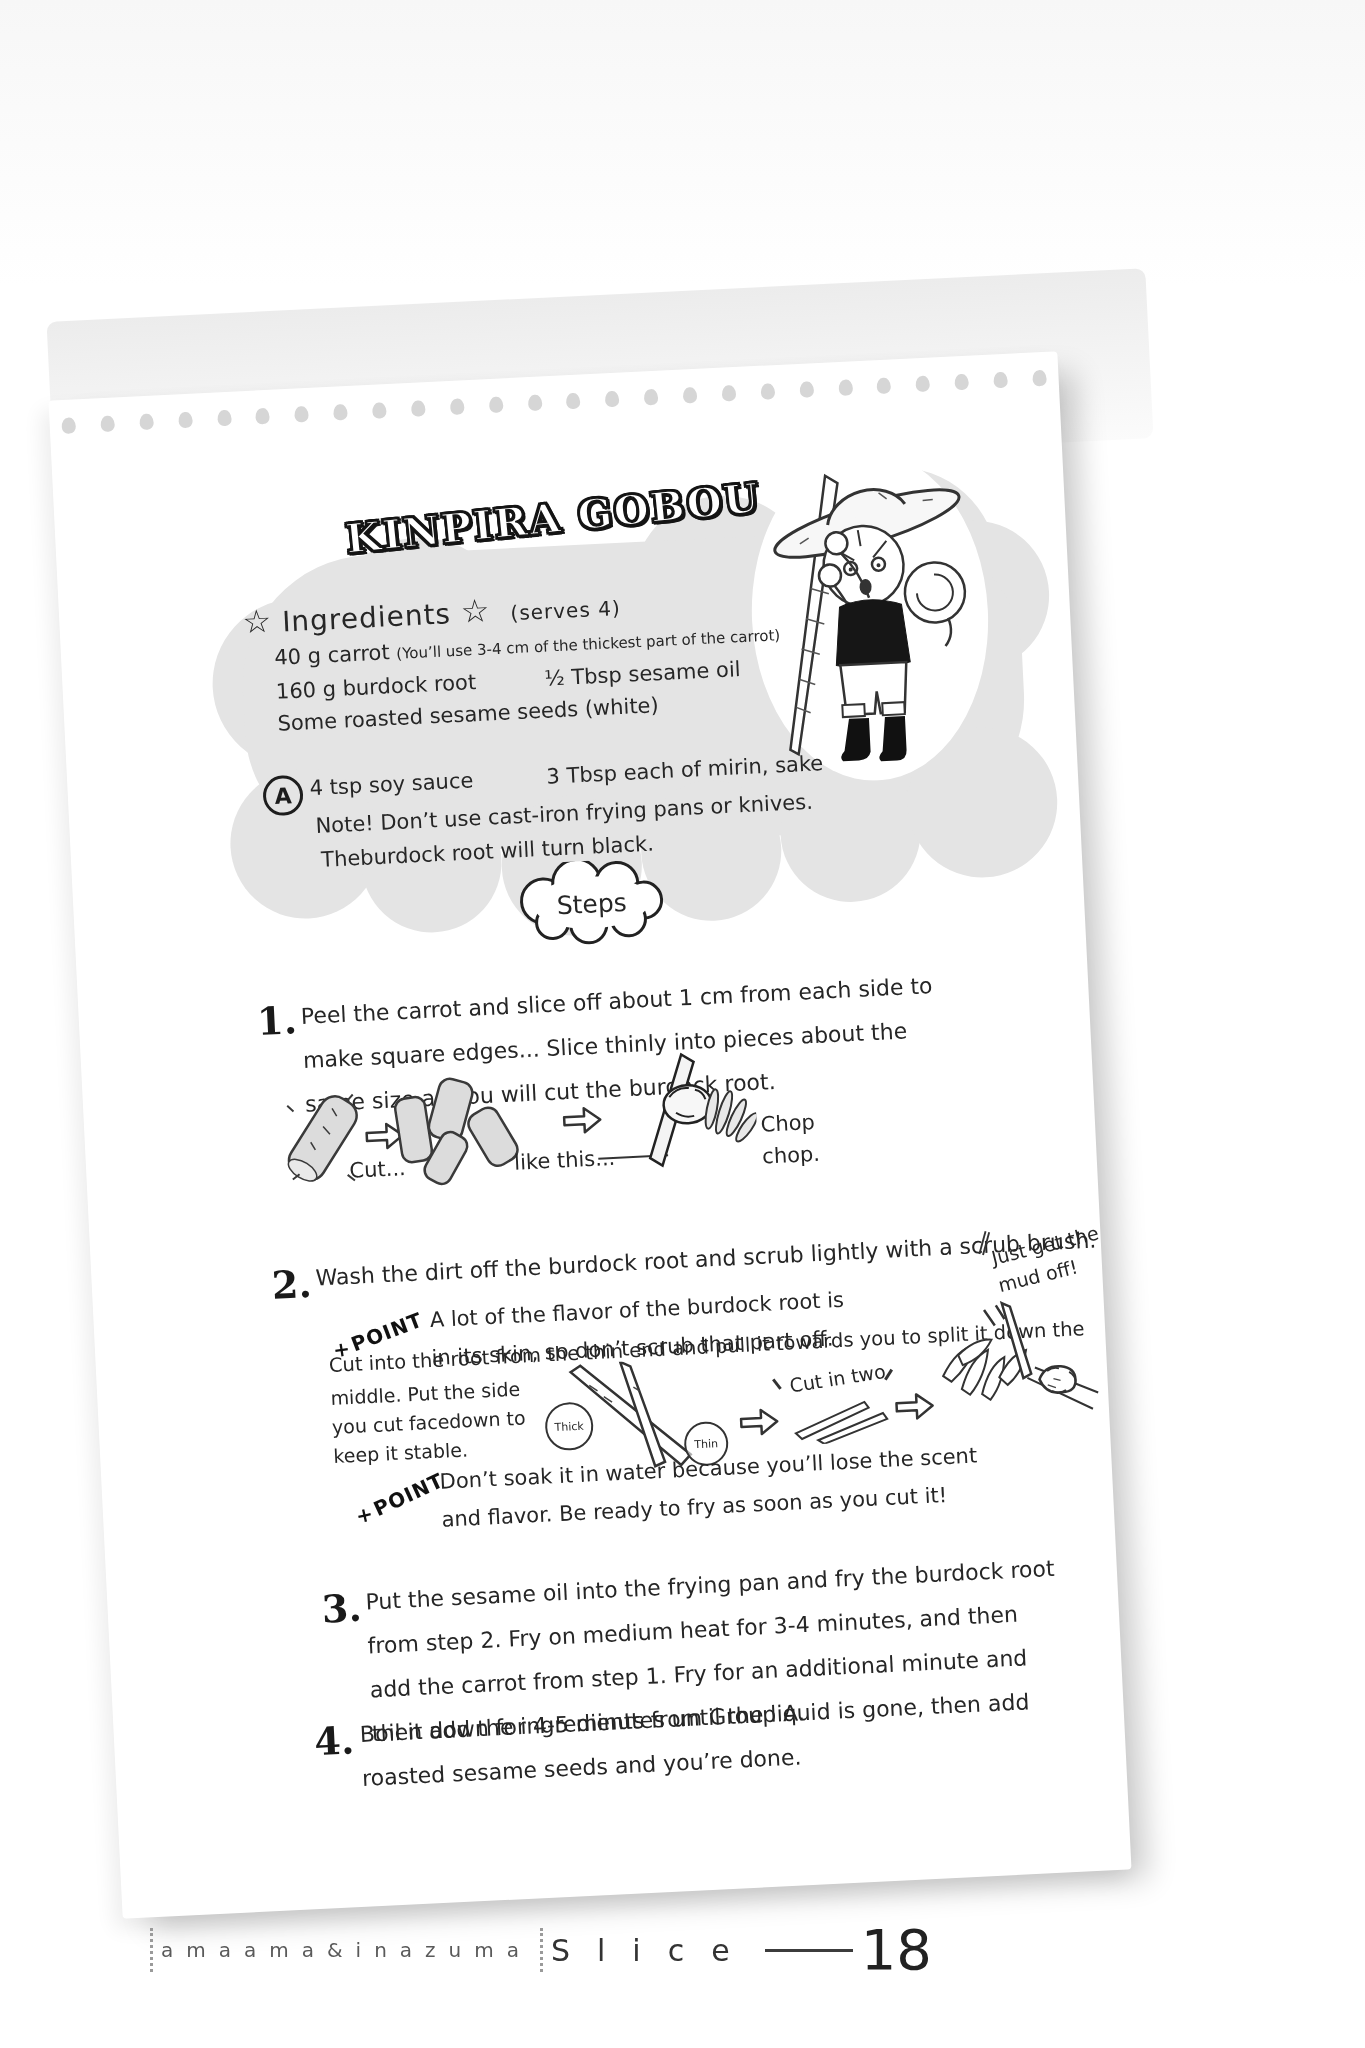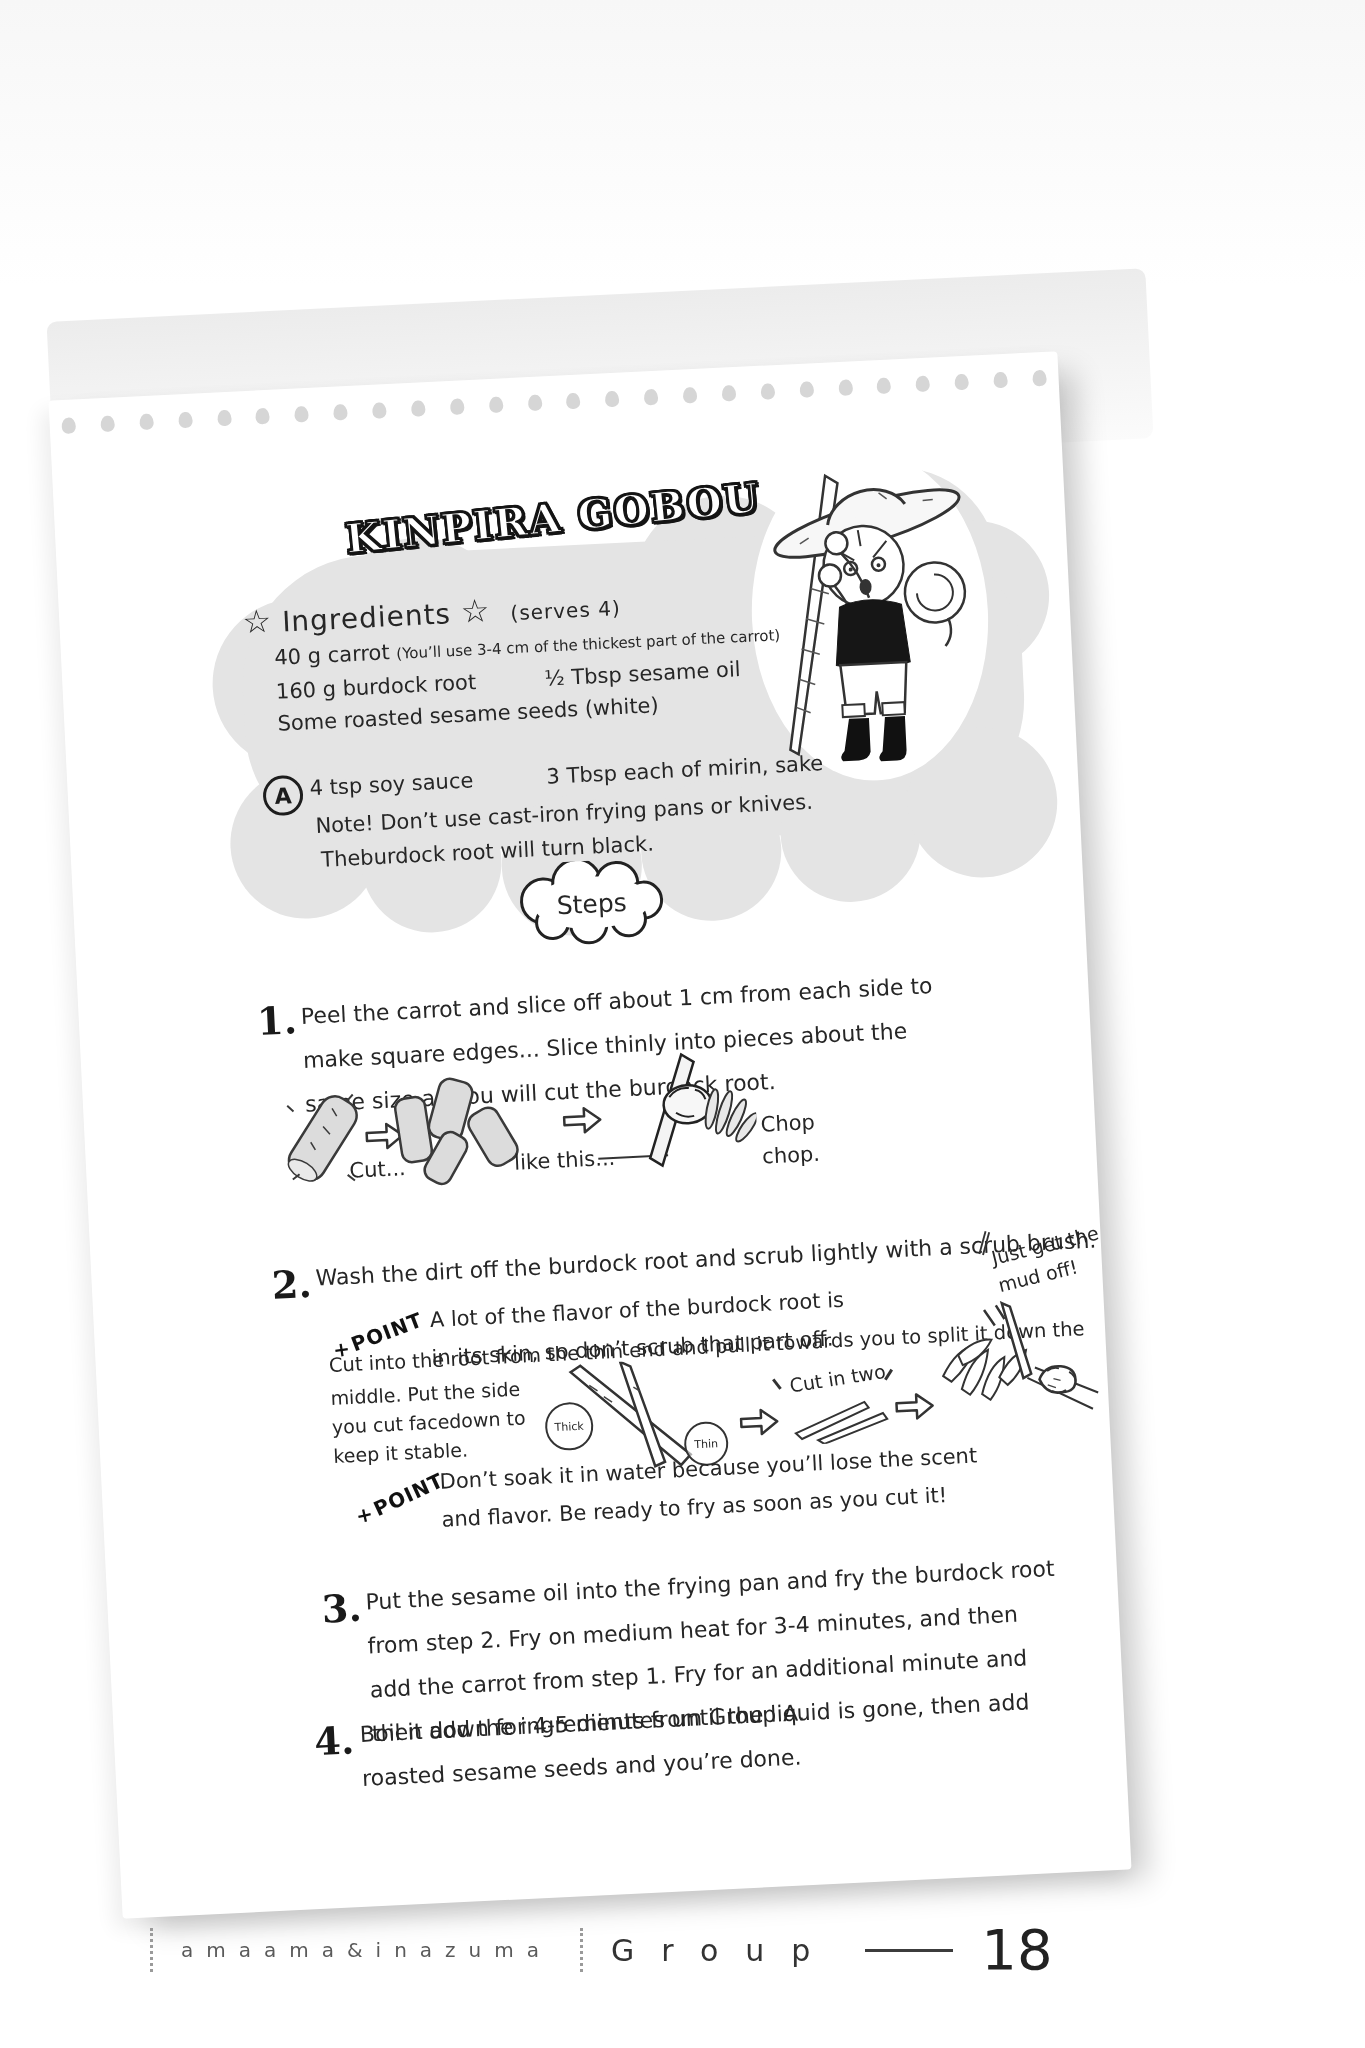"amaama&inazuma" .footer { gap: 28px -> 8px }
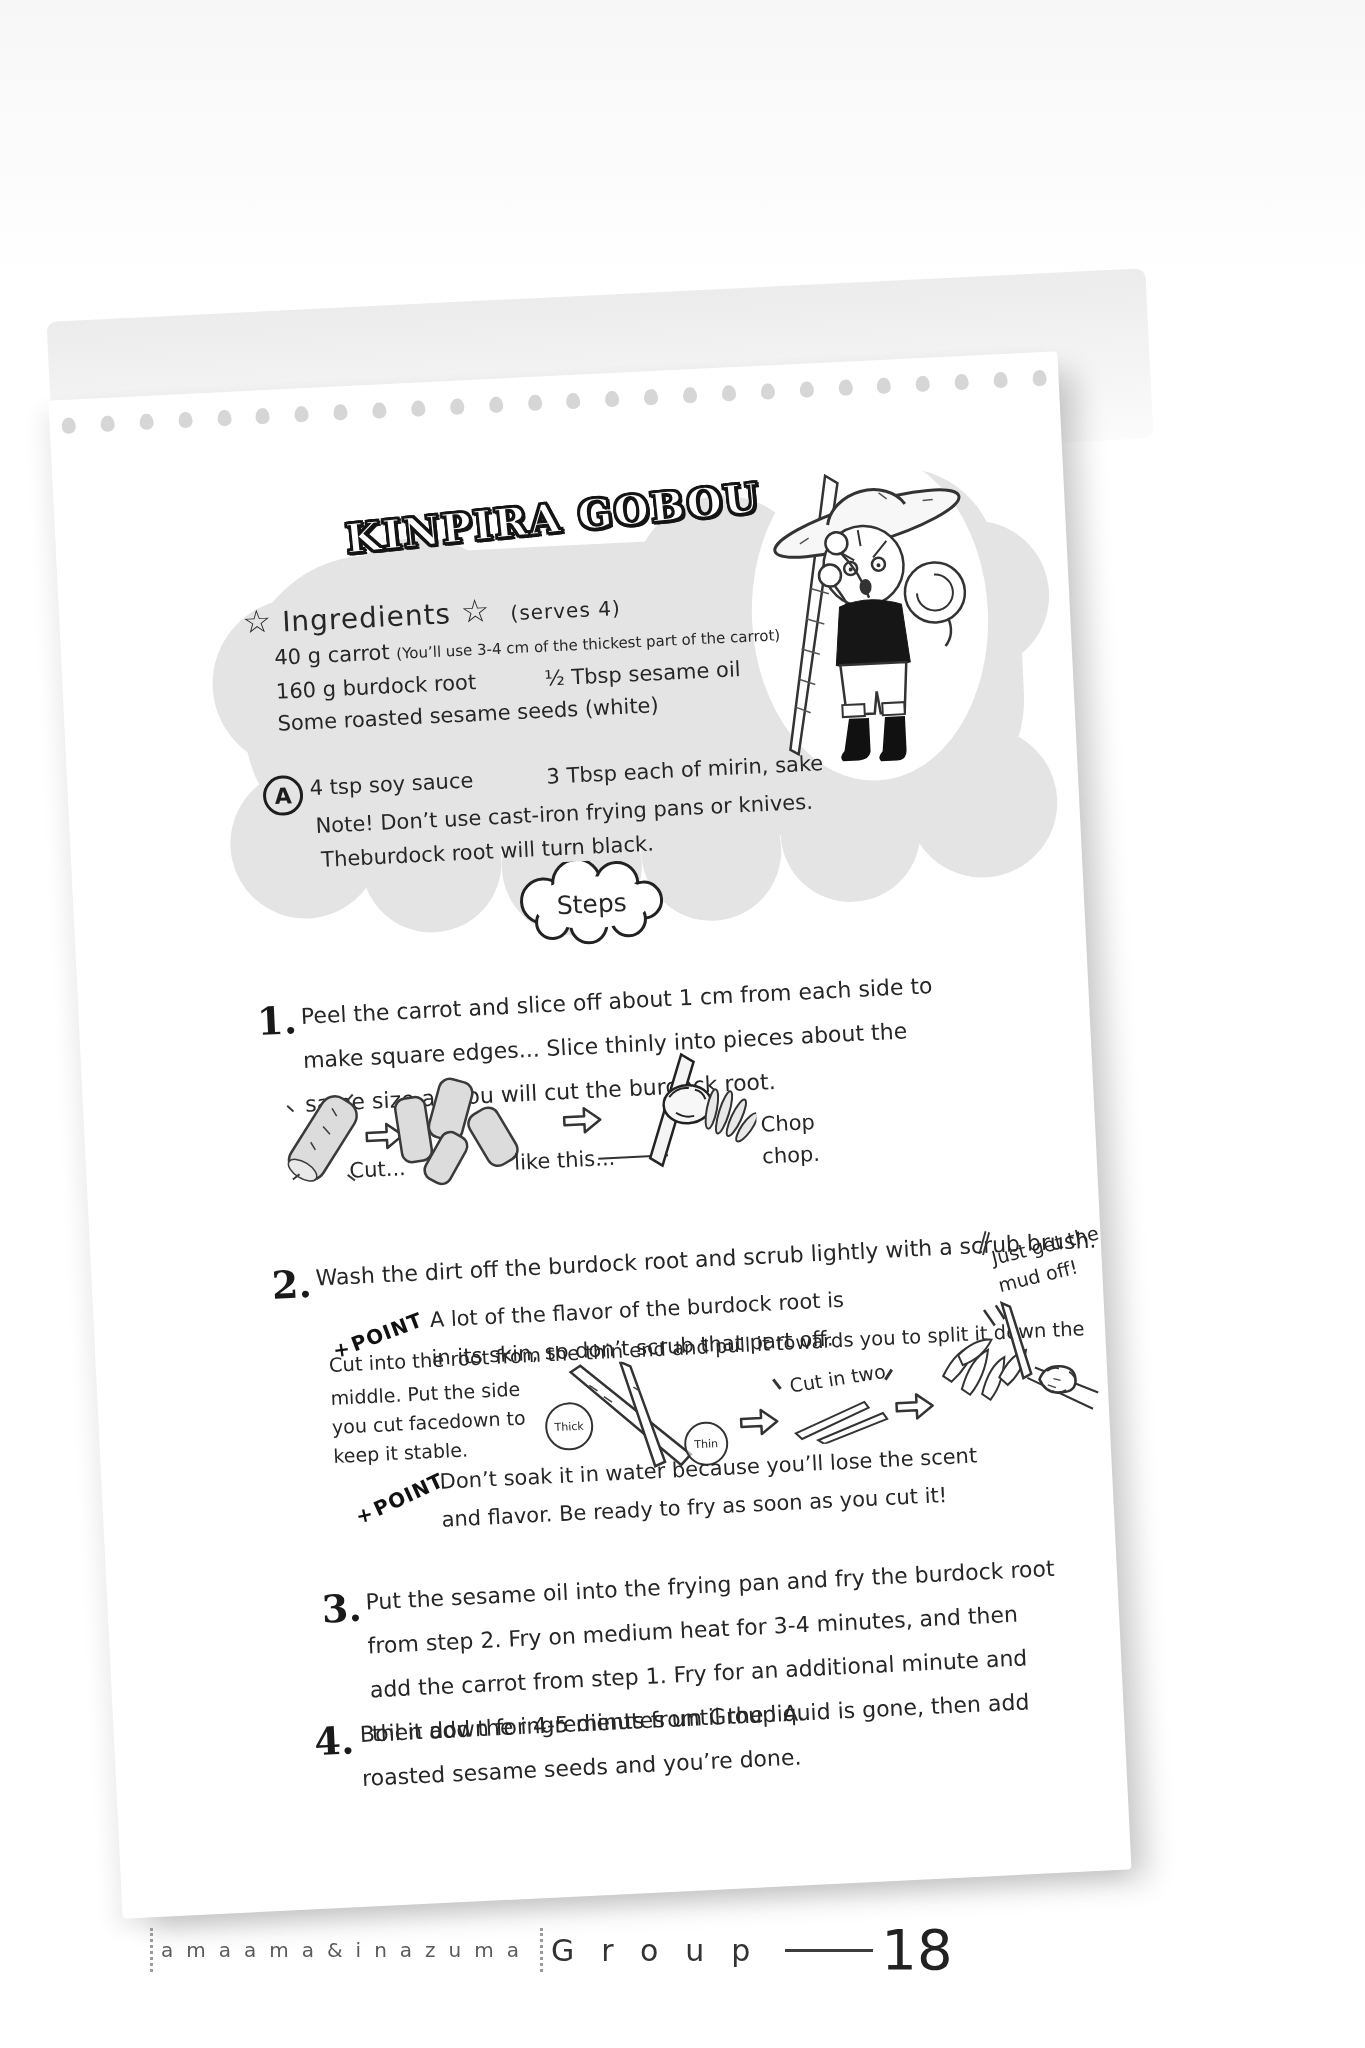"Group" div.recipe-label { text: Group -> Slice }
